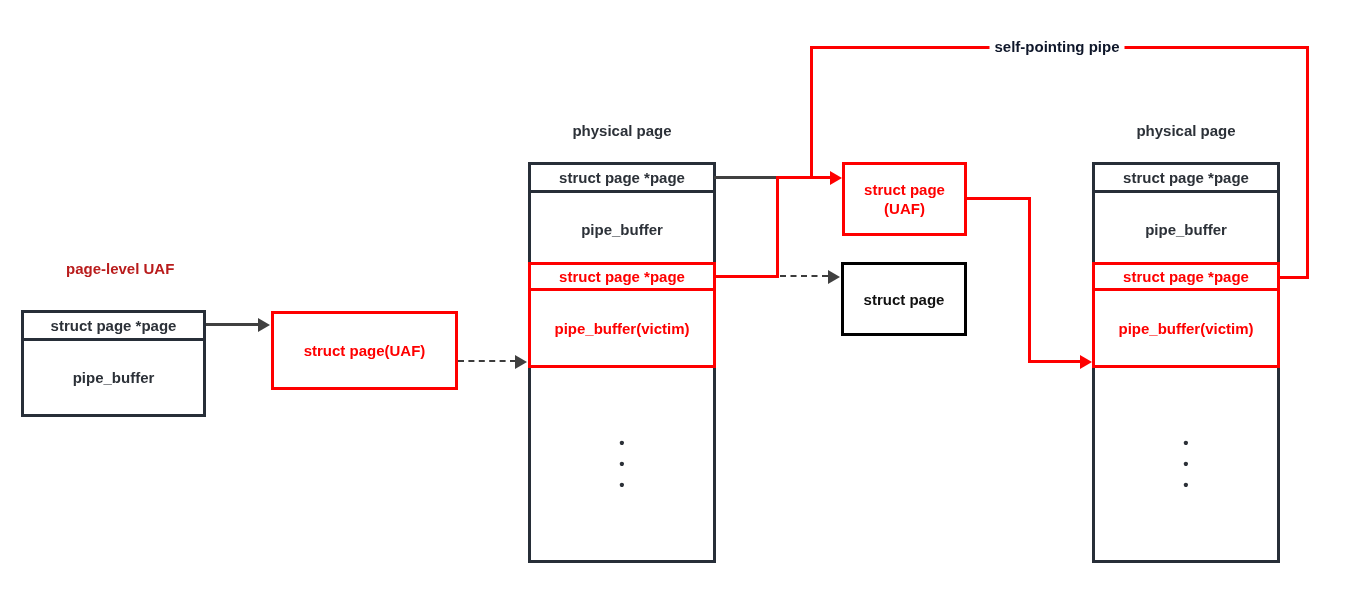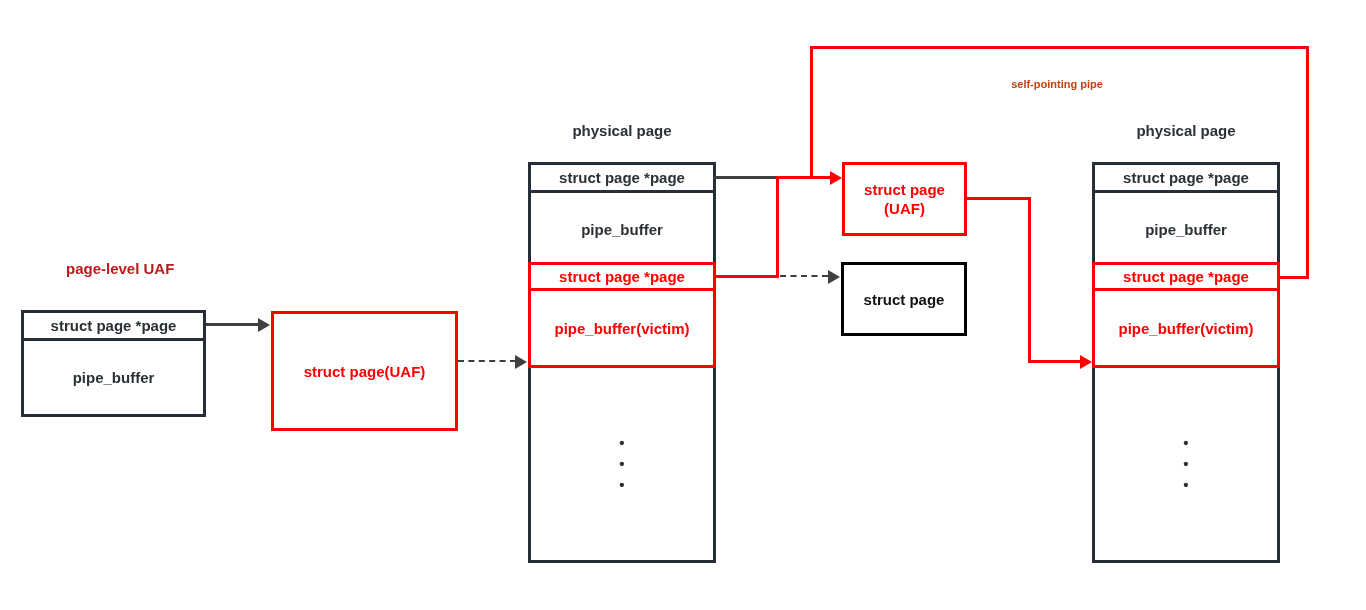"self-pointing pipe" .pipe-label { color: #c2410c -> #0f172a; font-size: 11px -> 15px; margin-top: 40px -> none }
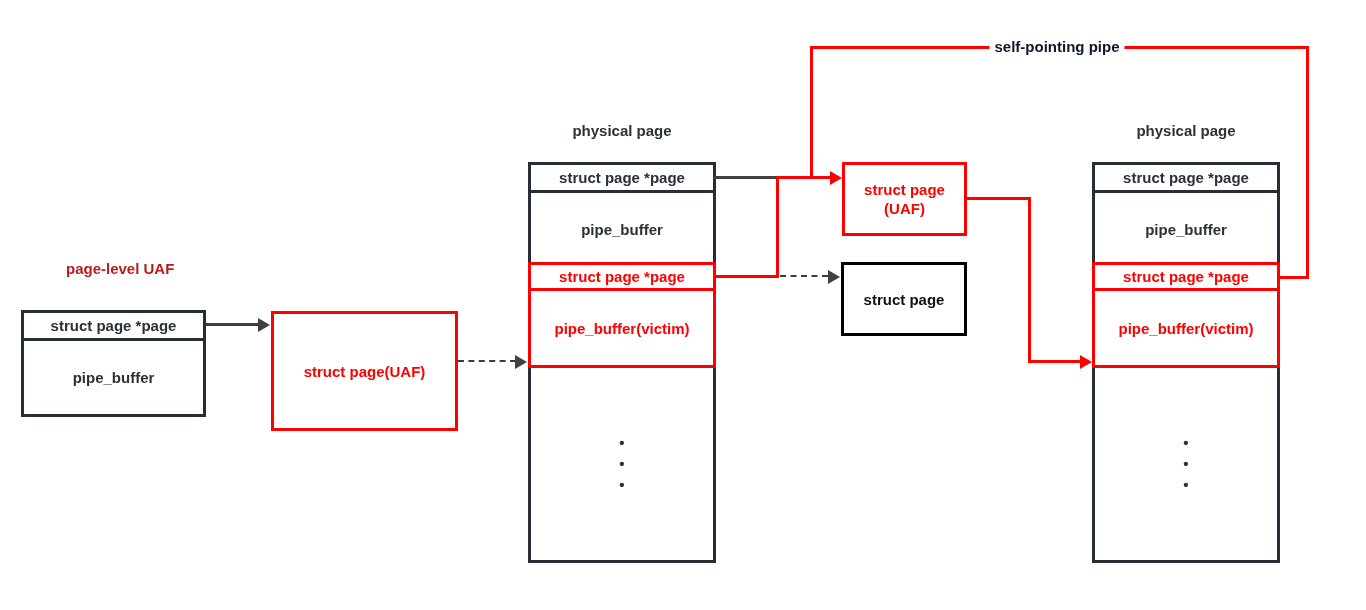"struct page(UAF)" div.box { height: 120px -> 79px }
